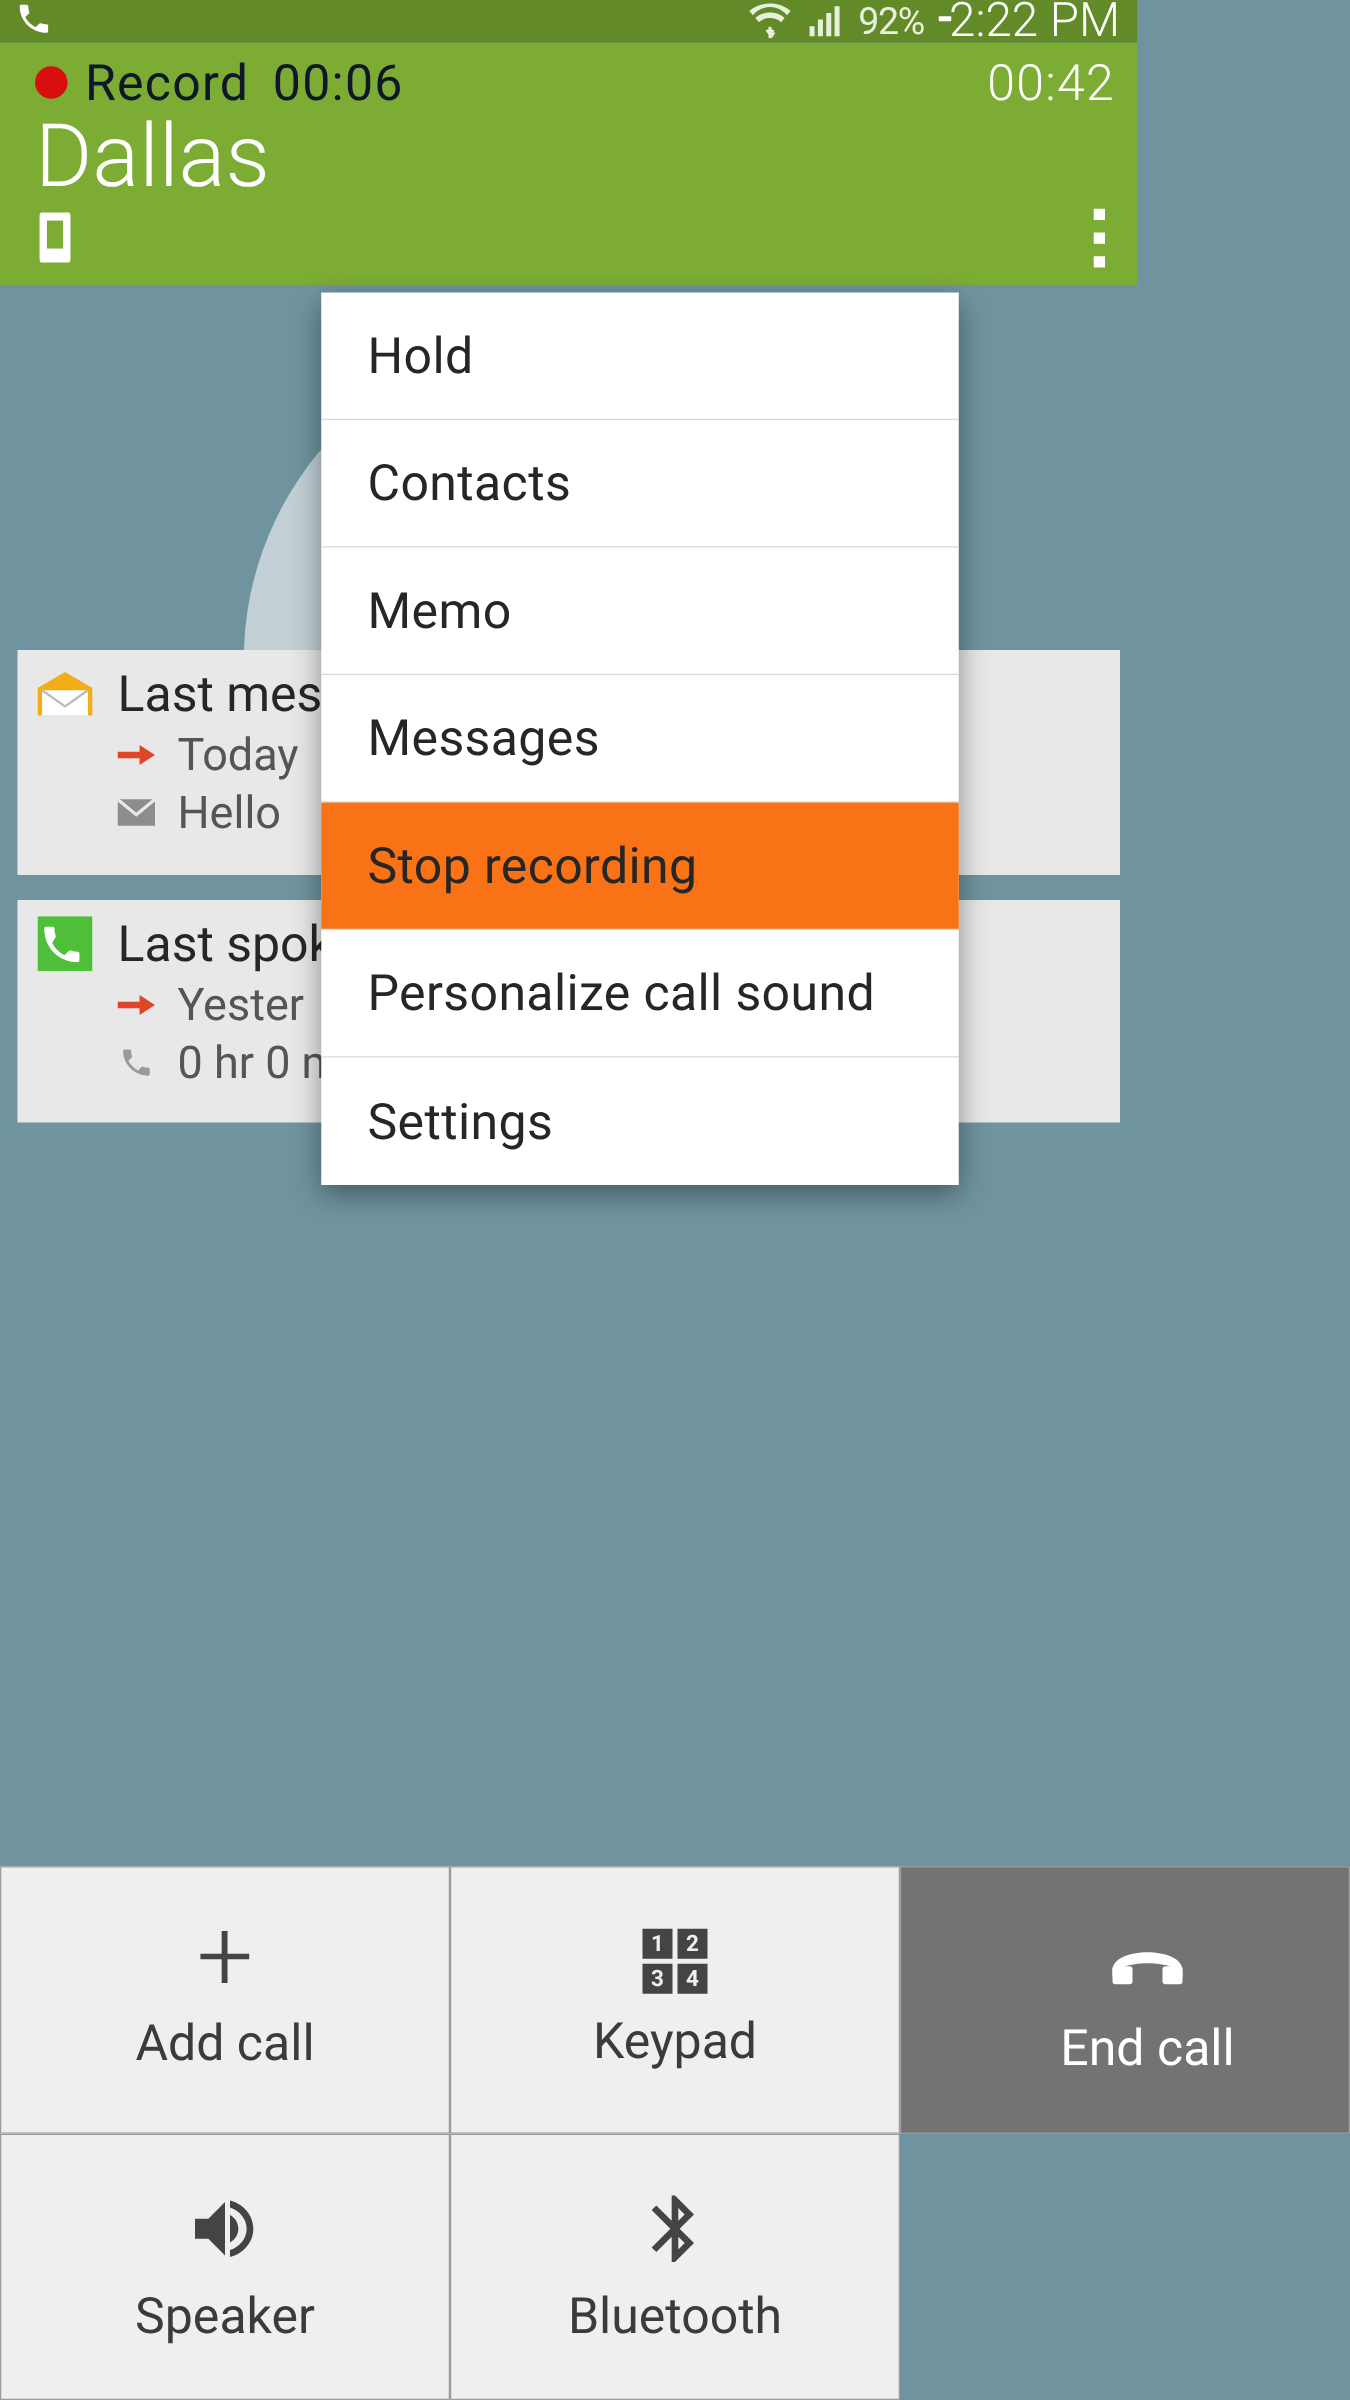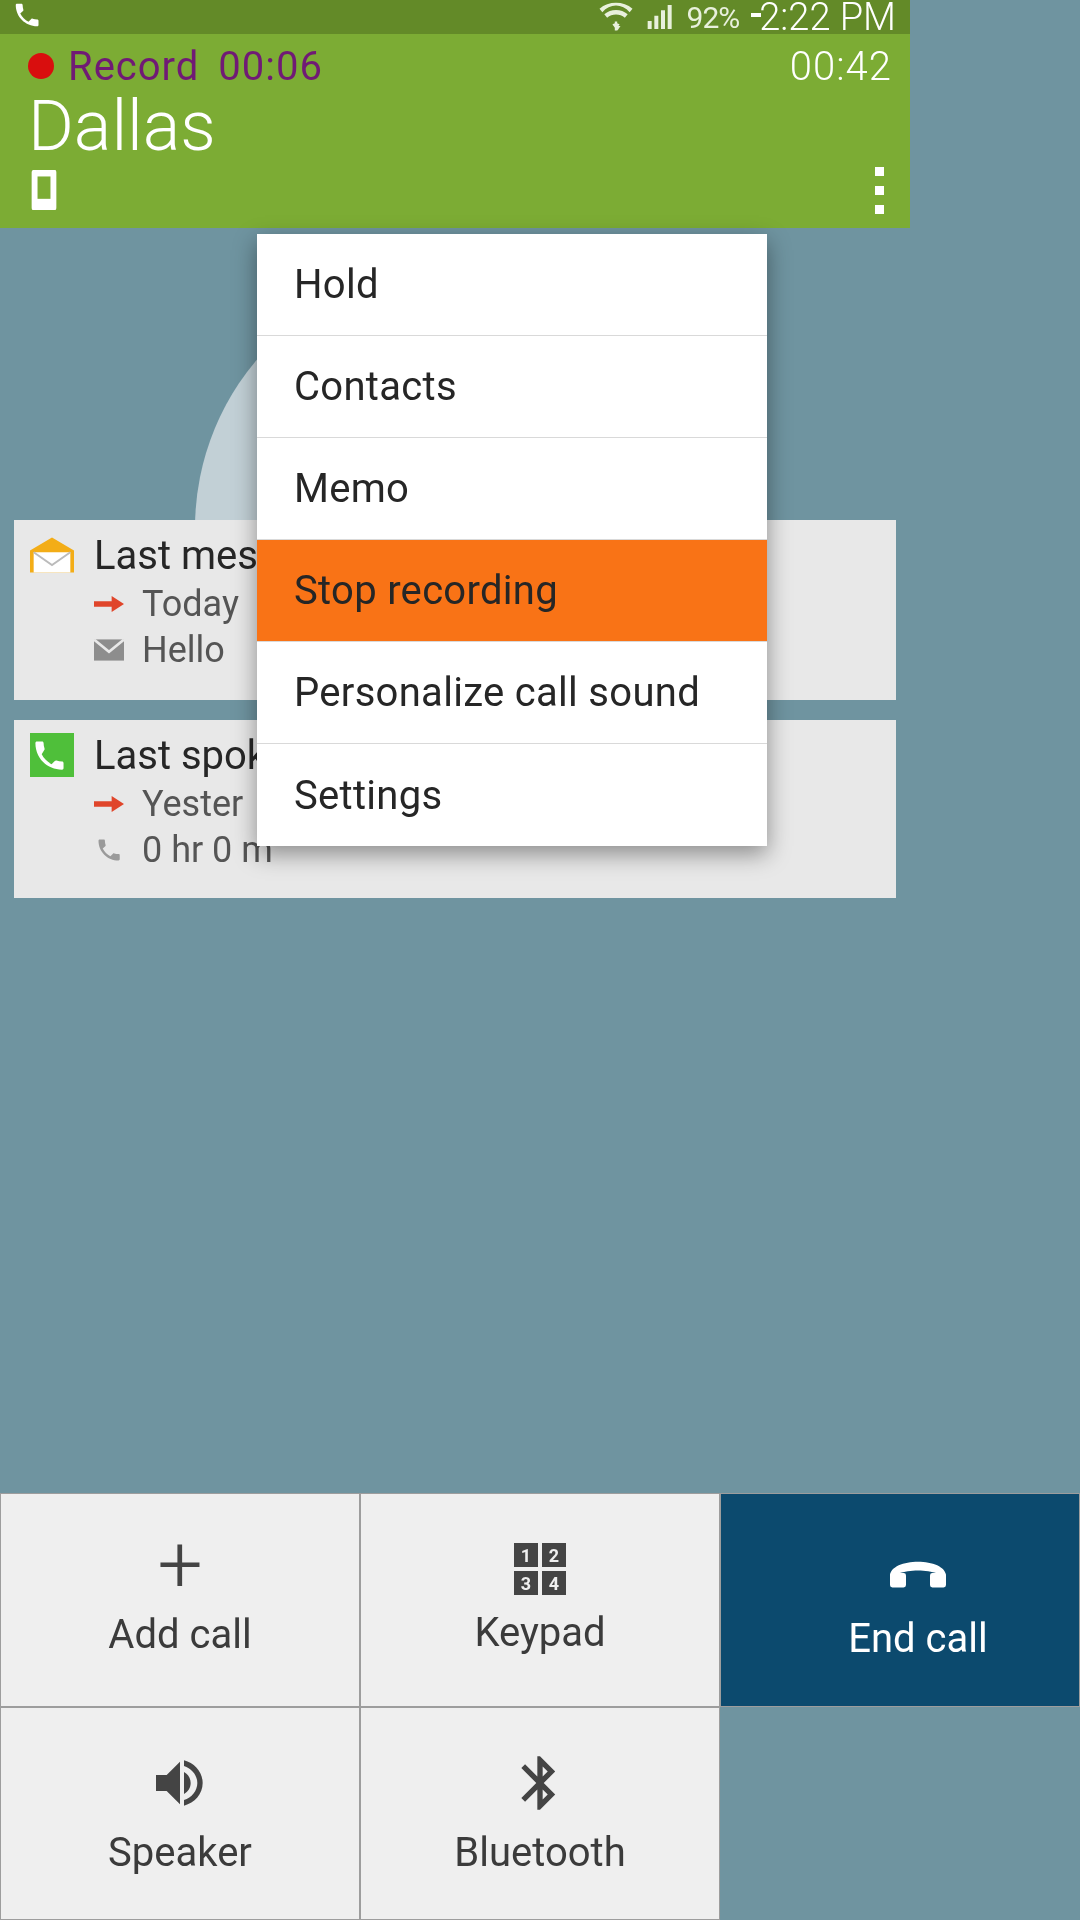"Record" .rec-left { color: #701a75 -> #0f172a }
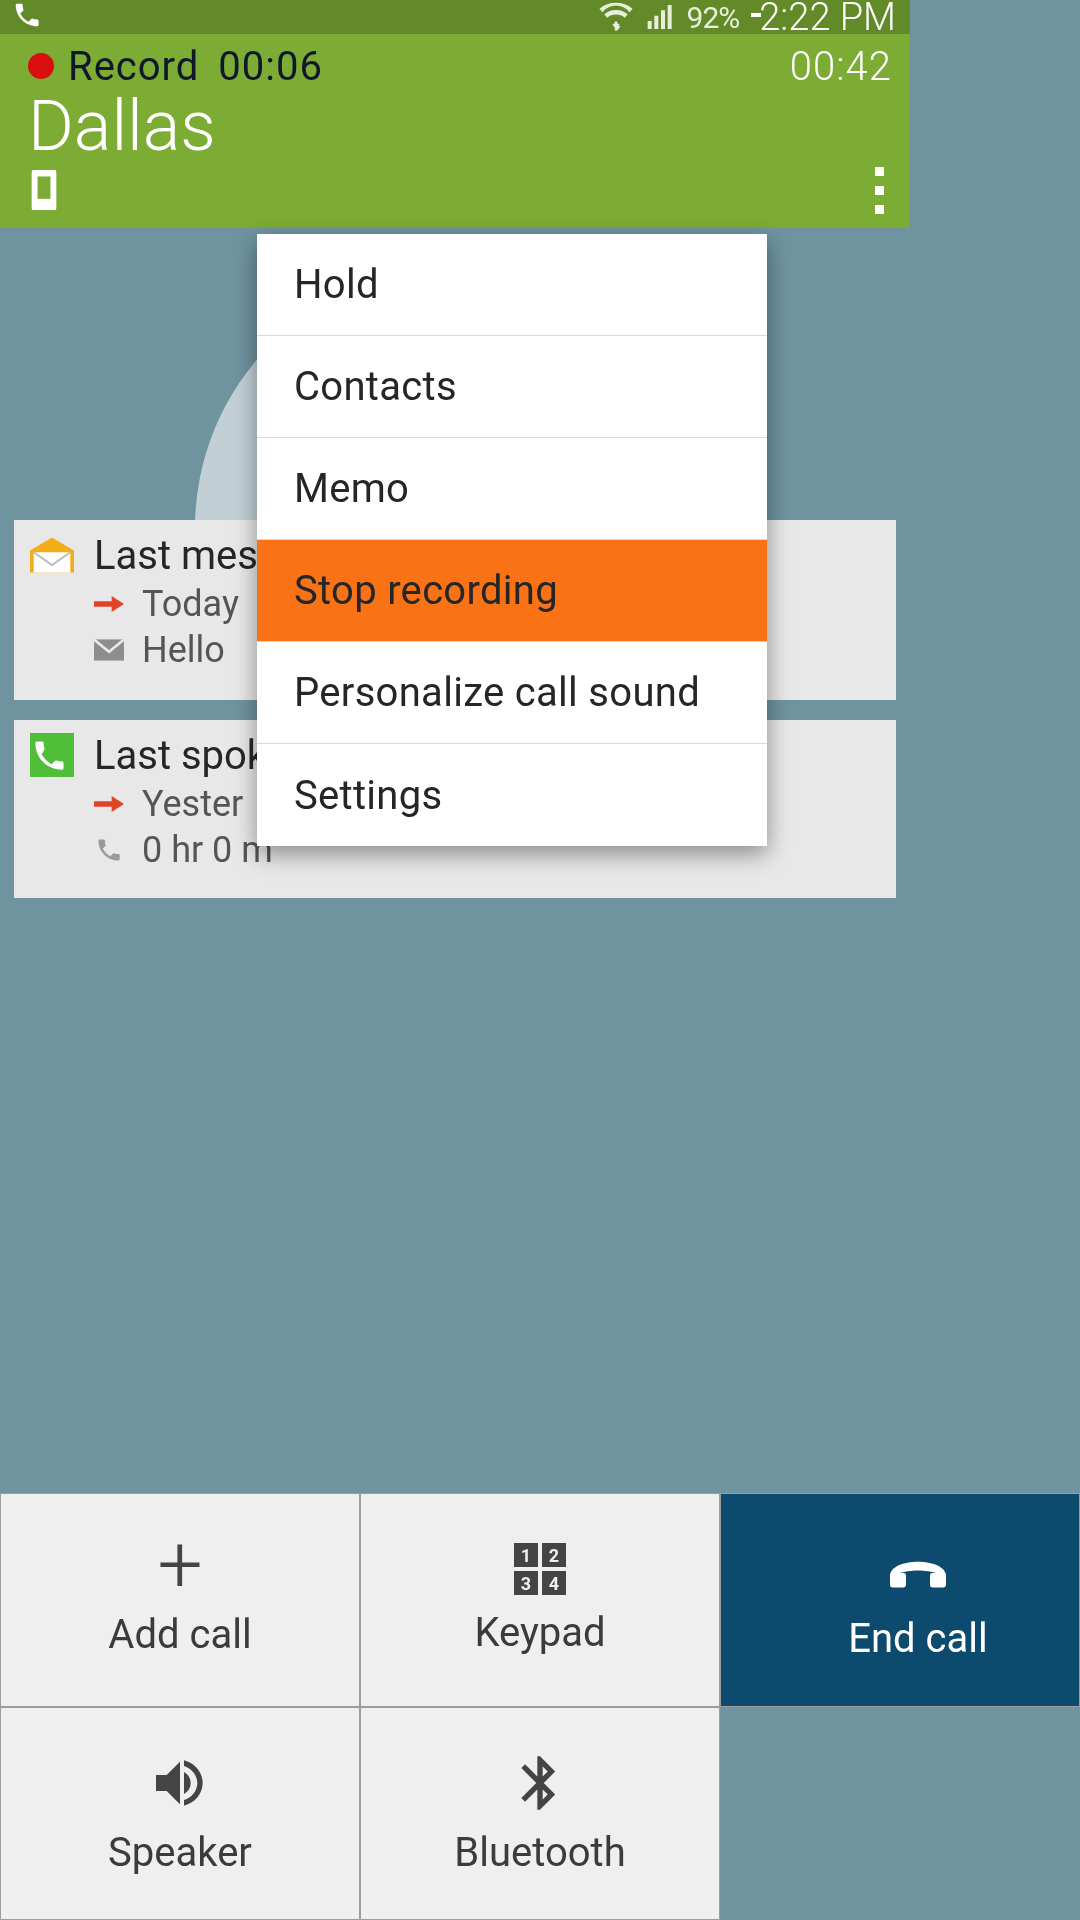"Messages" div.item { html: none -> <div>Messages</div> }
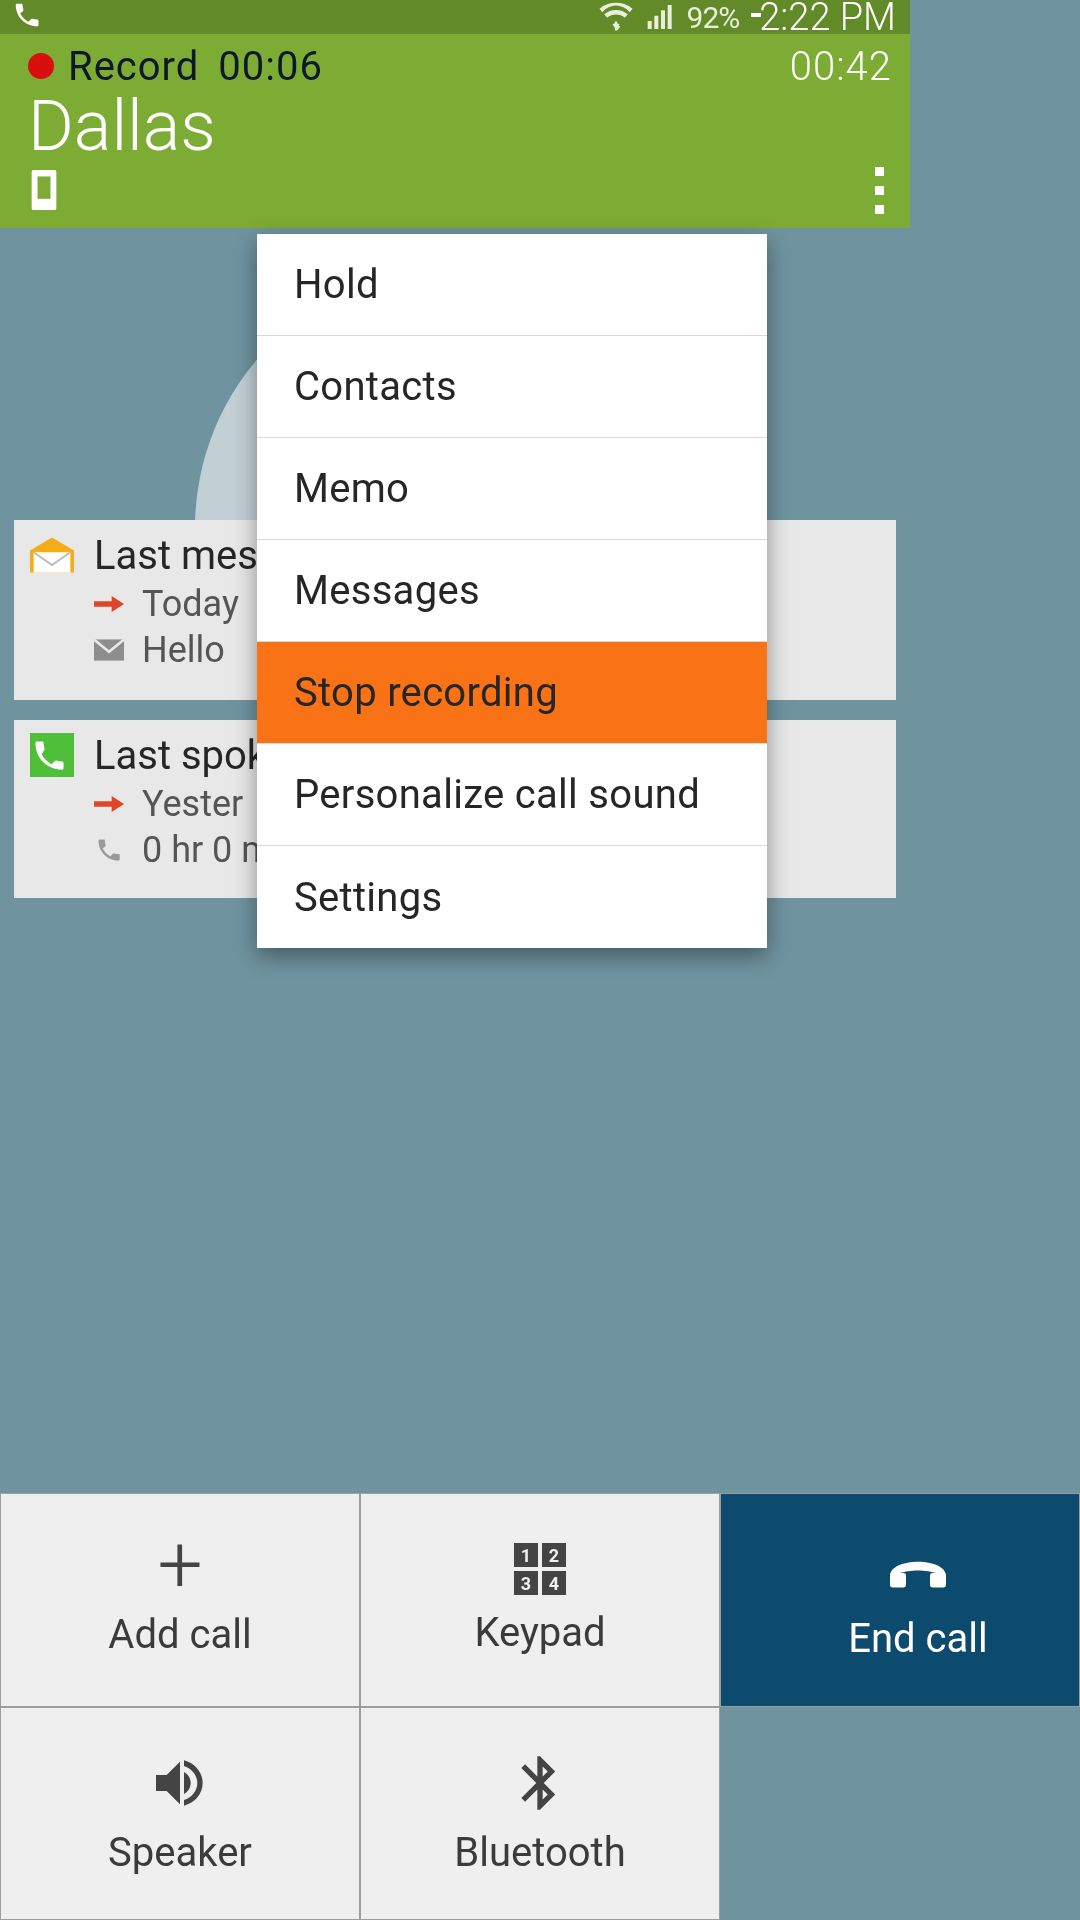"End call" .cell.end { background: #0c4a6e -> #737373 }
